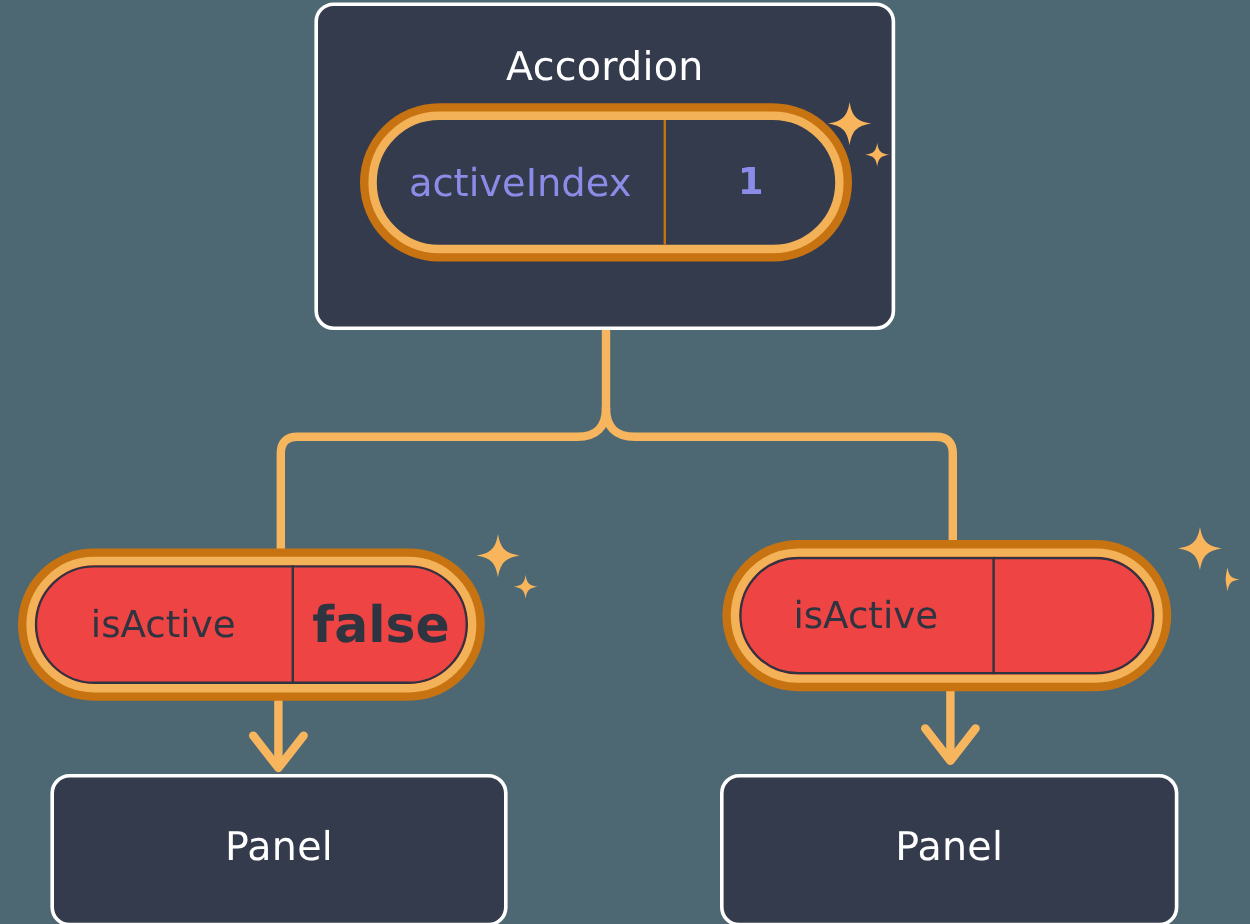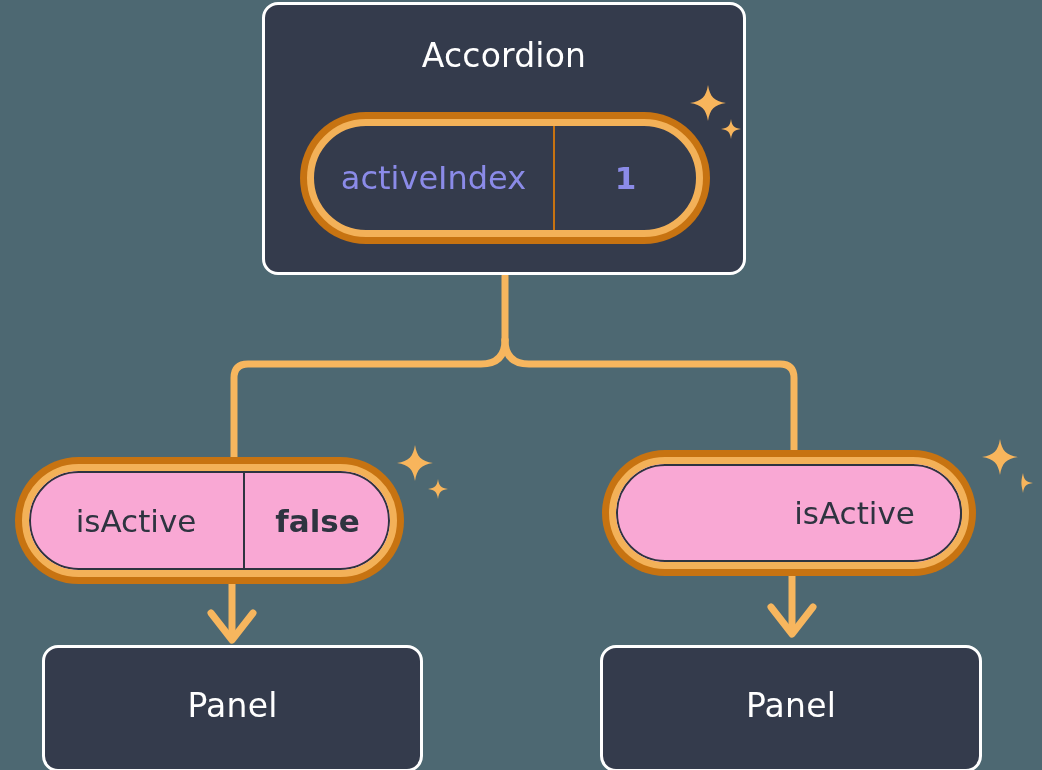"activeIndex" #pill-activeindex { top: 119px -> 93px }
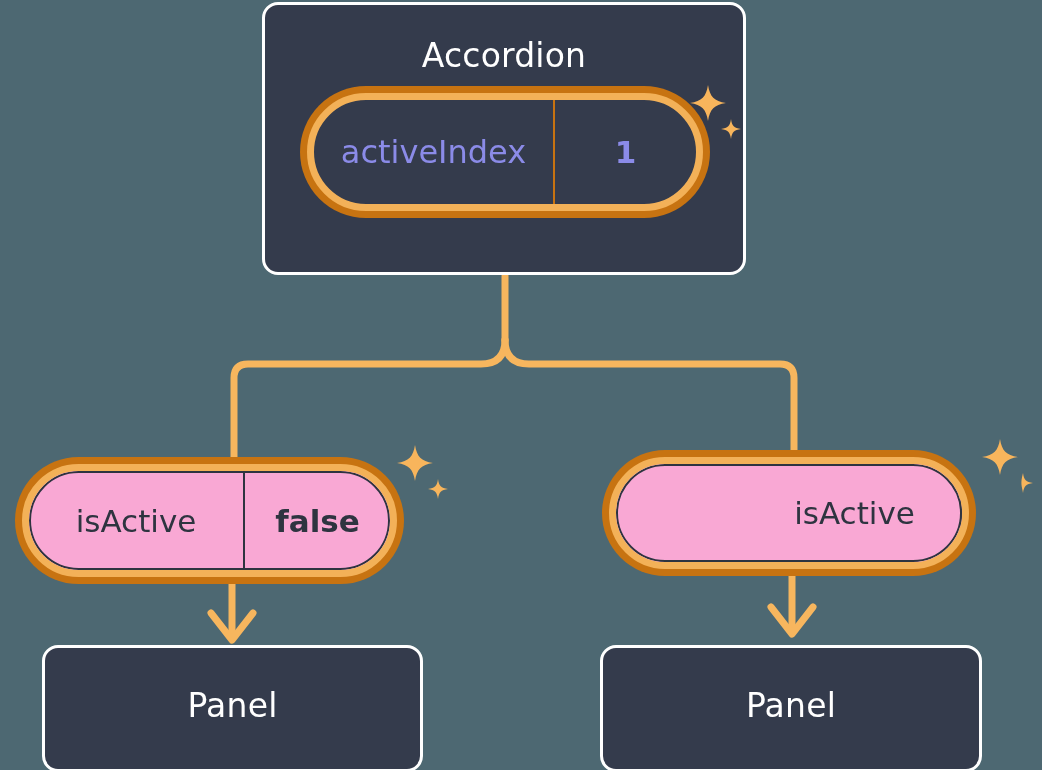"isActive" .pill-light { background: #f9a8d4 -> #ef4444; justify-content: flex-end -> none }
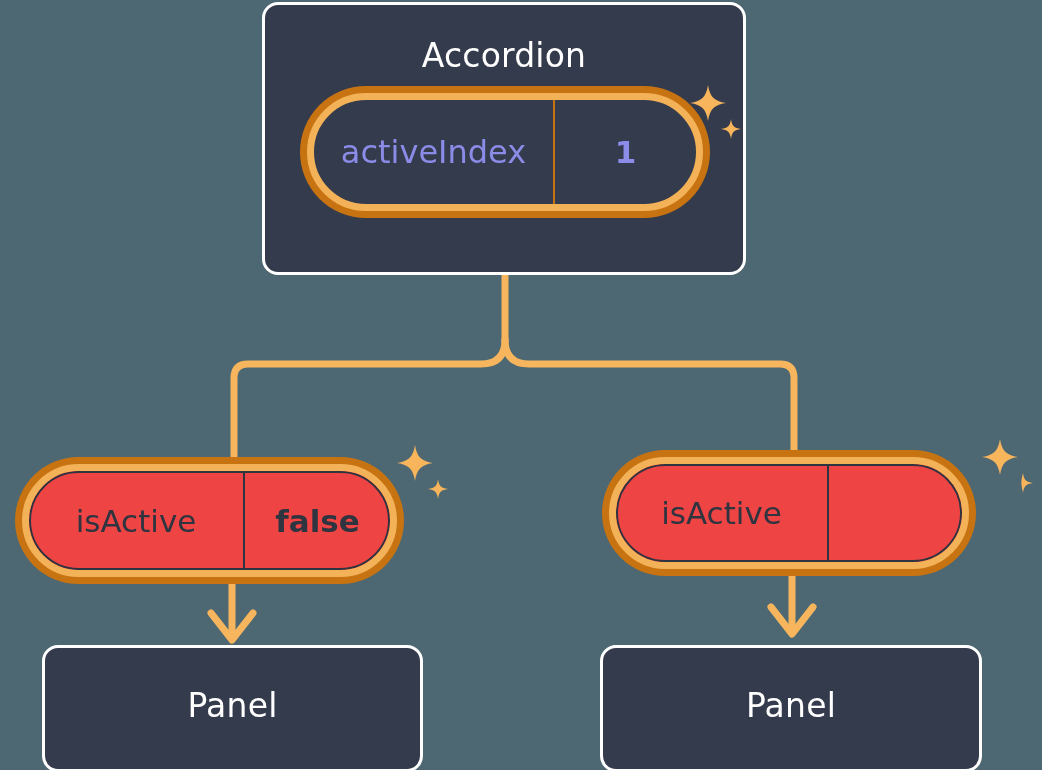"false" .pill-light .pill-val { font-size: 31px -> 42px }
